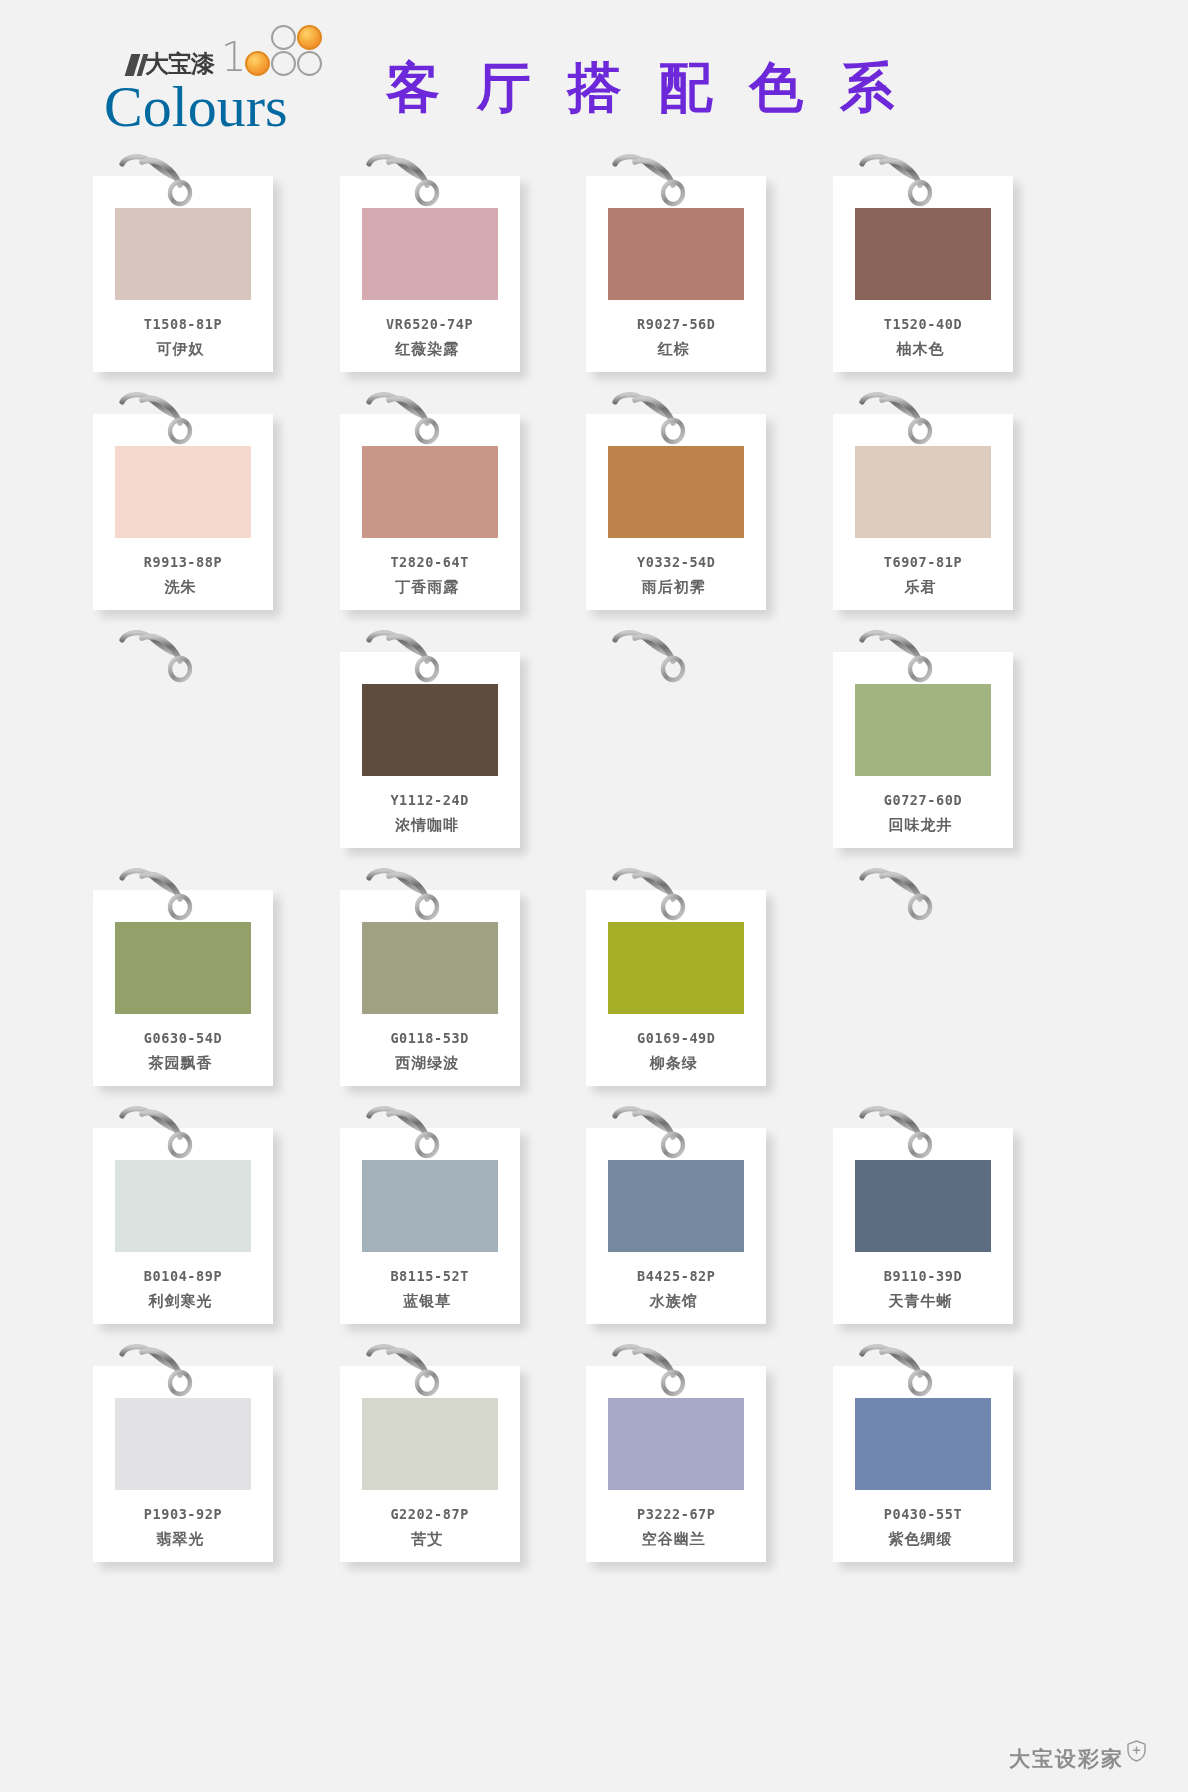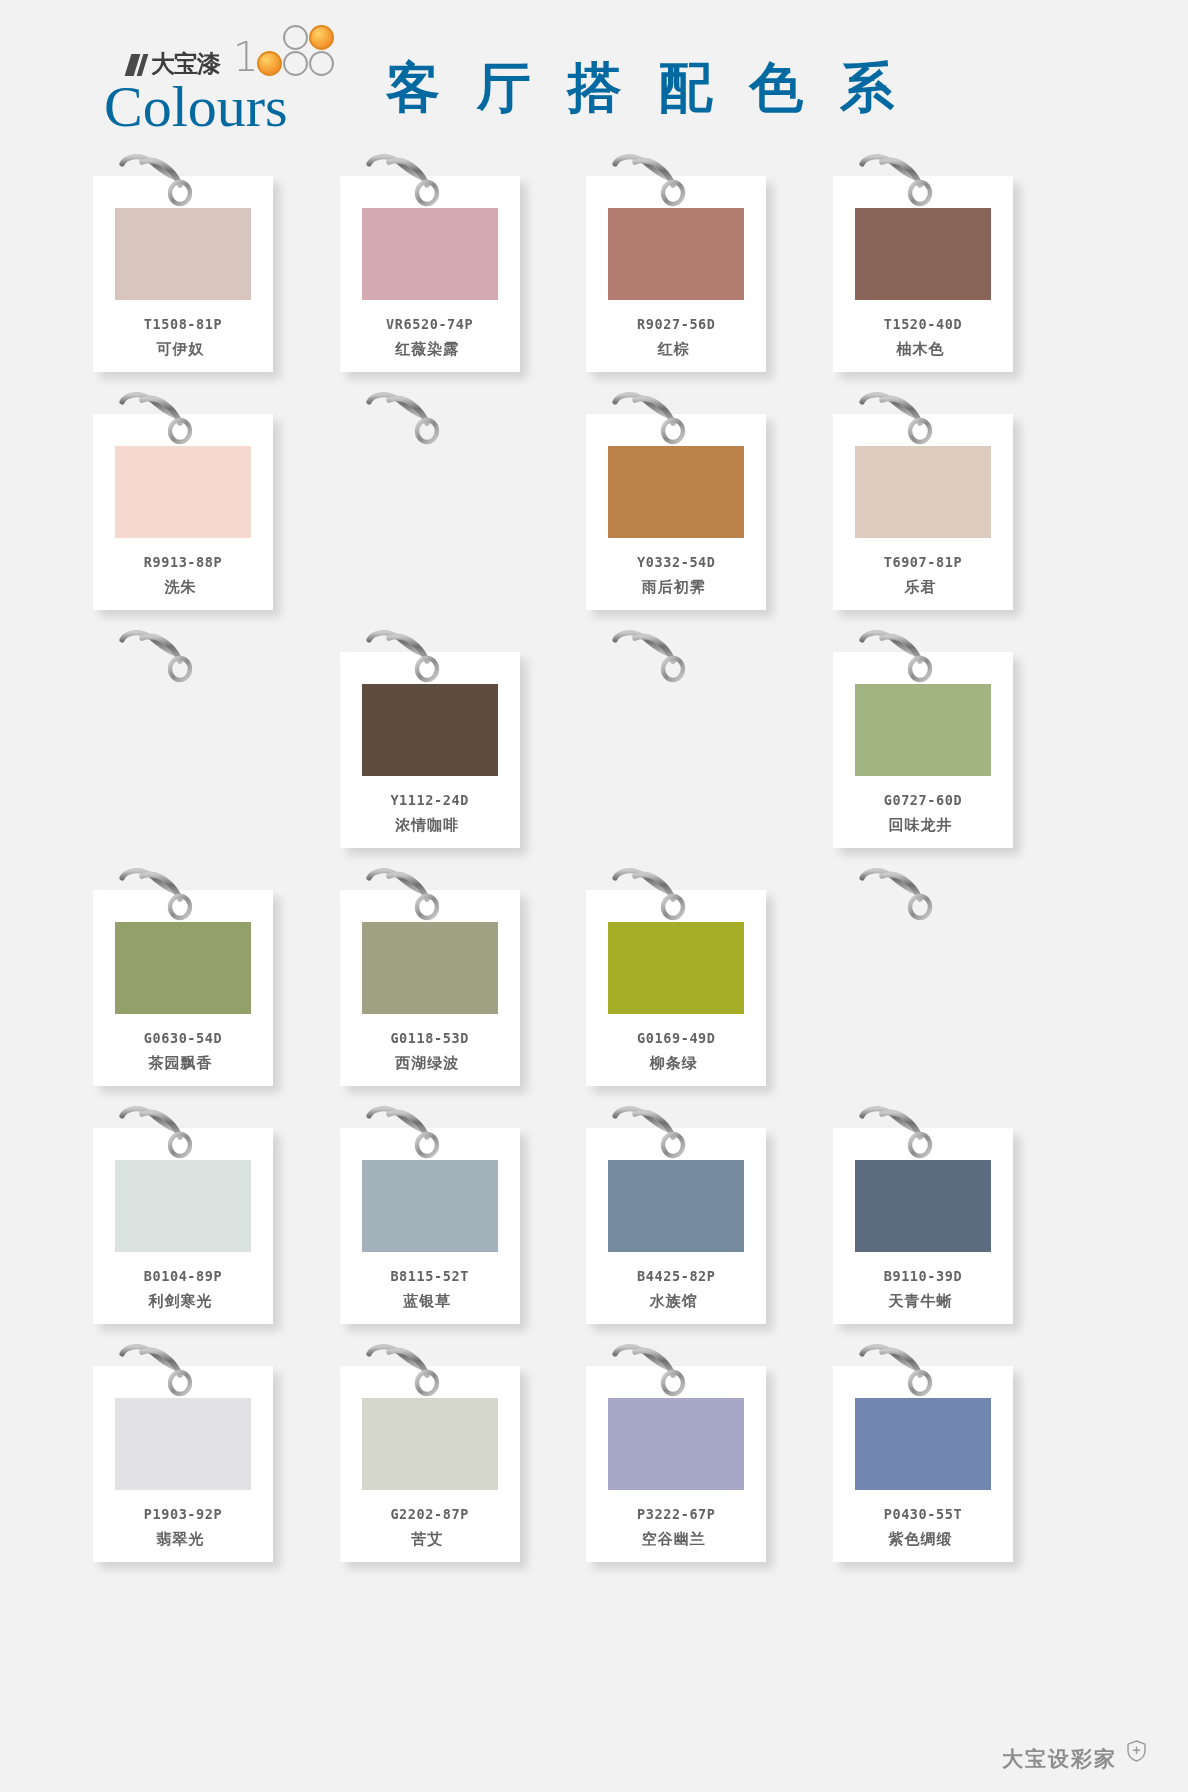"大宝漆" .brand-top { gap: 6px -> none }
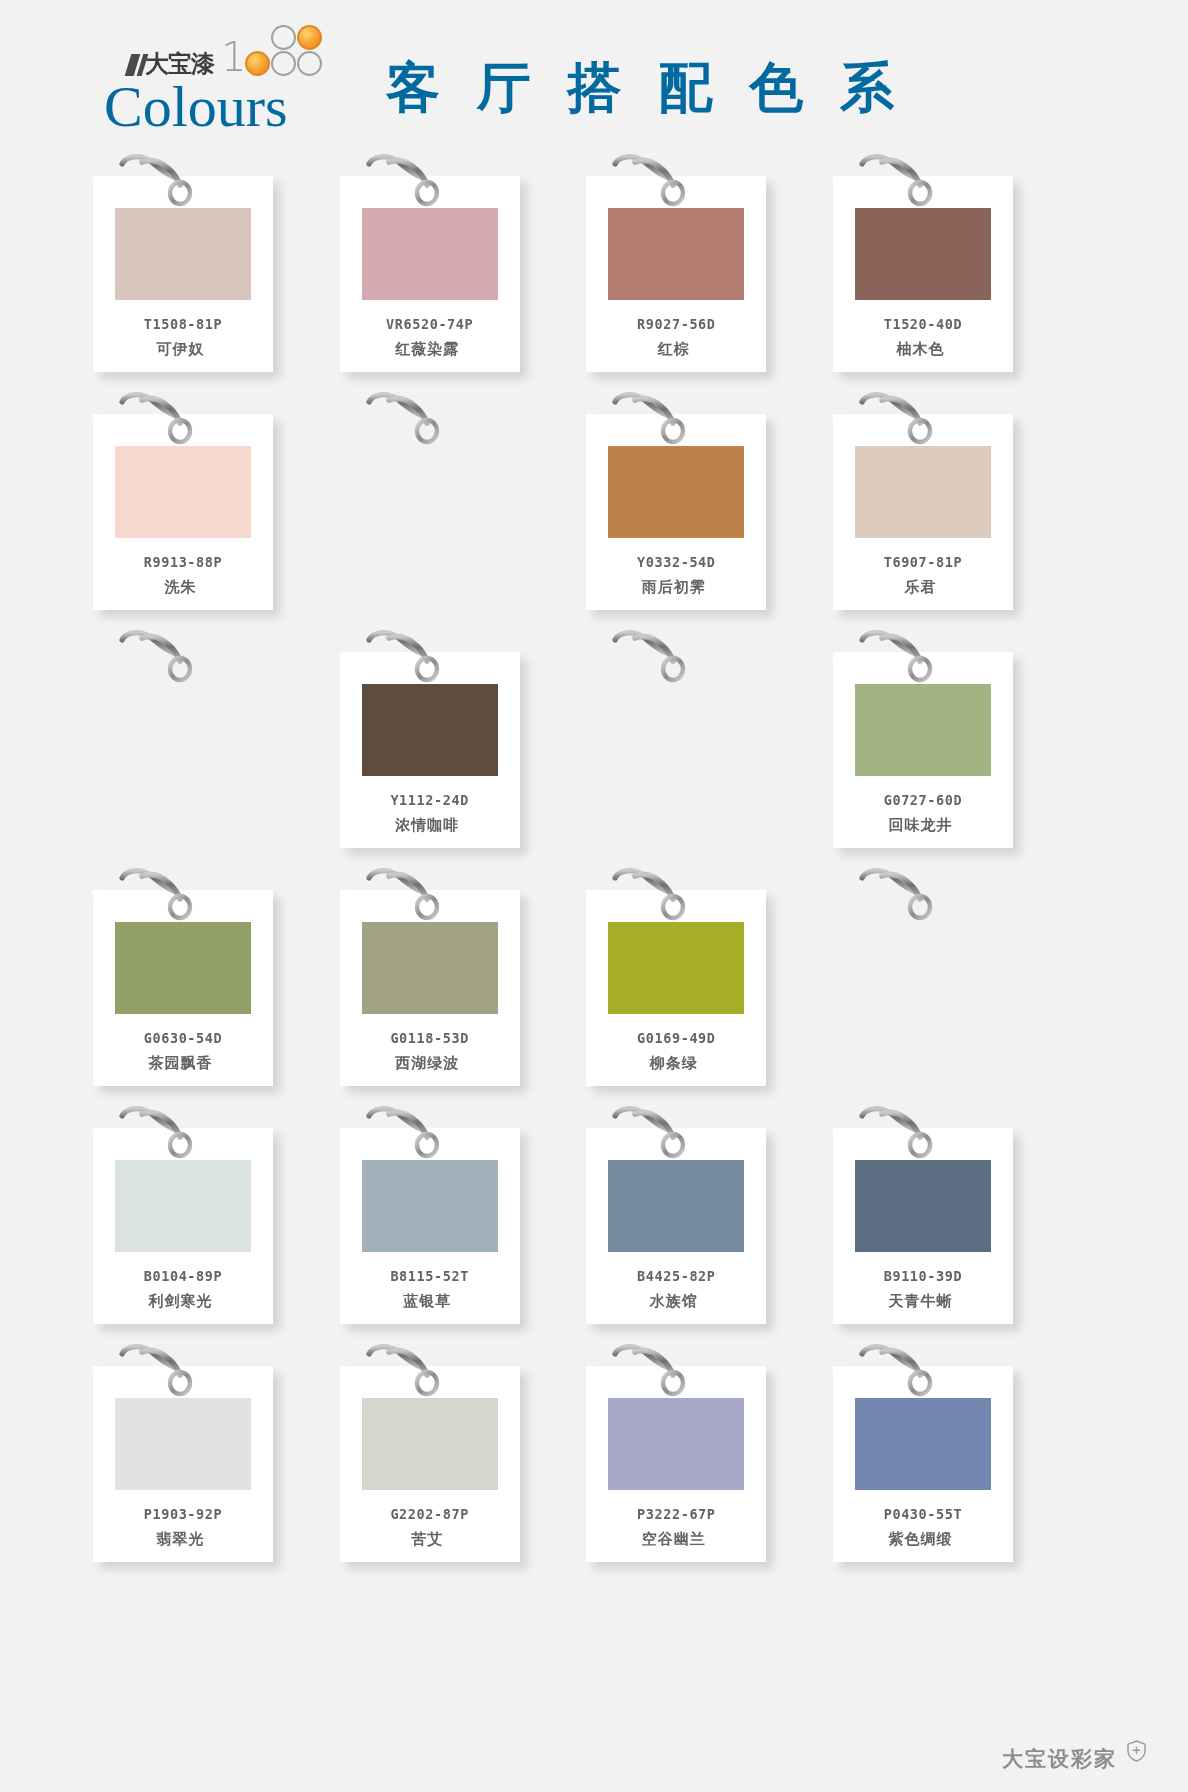"客 厅 搭 配 色" .page-title { color: #0369a1 -> #6d28d9 }
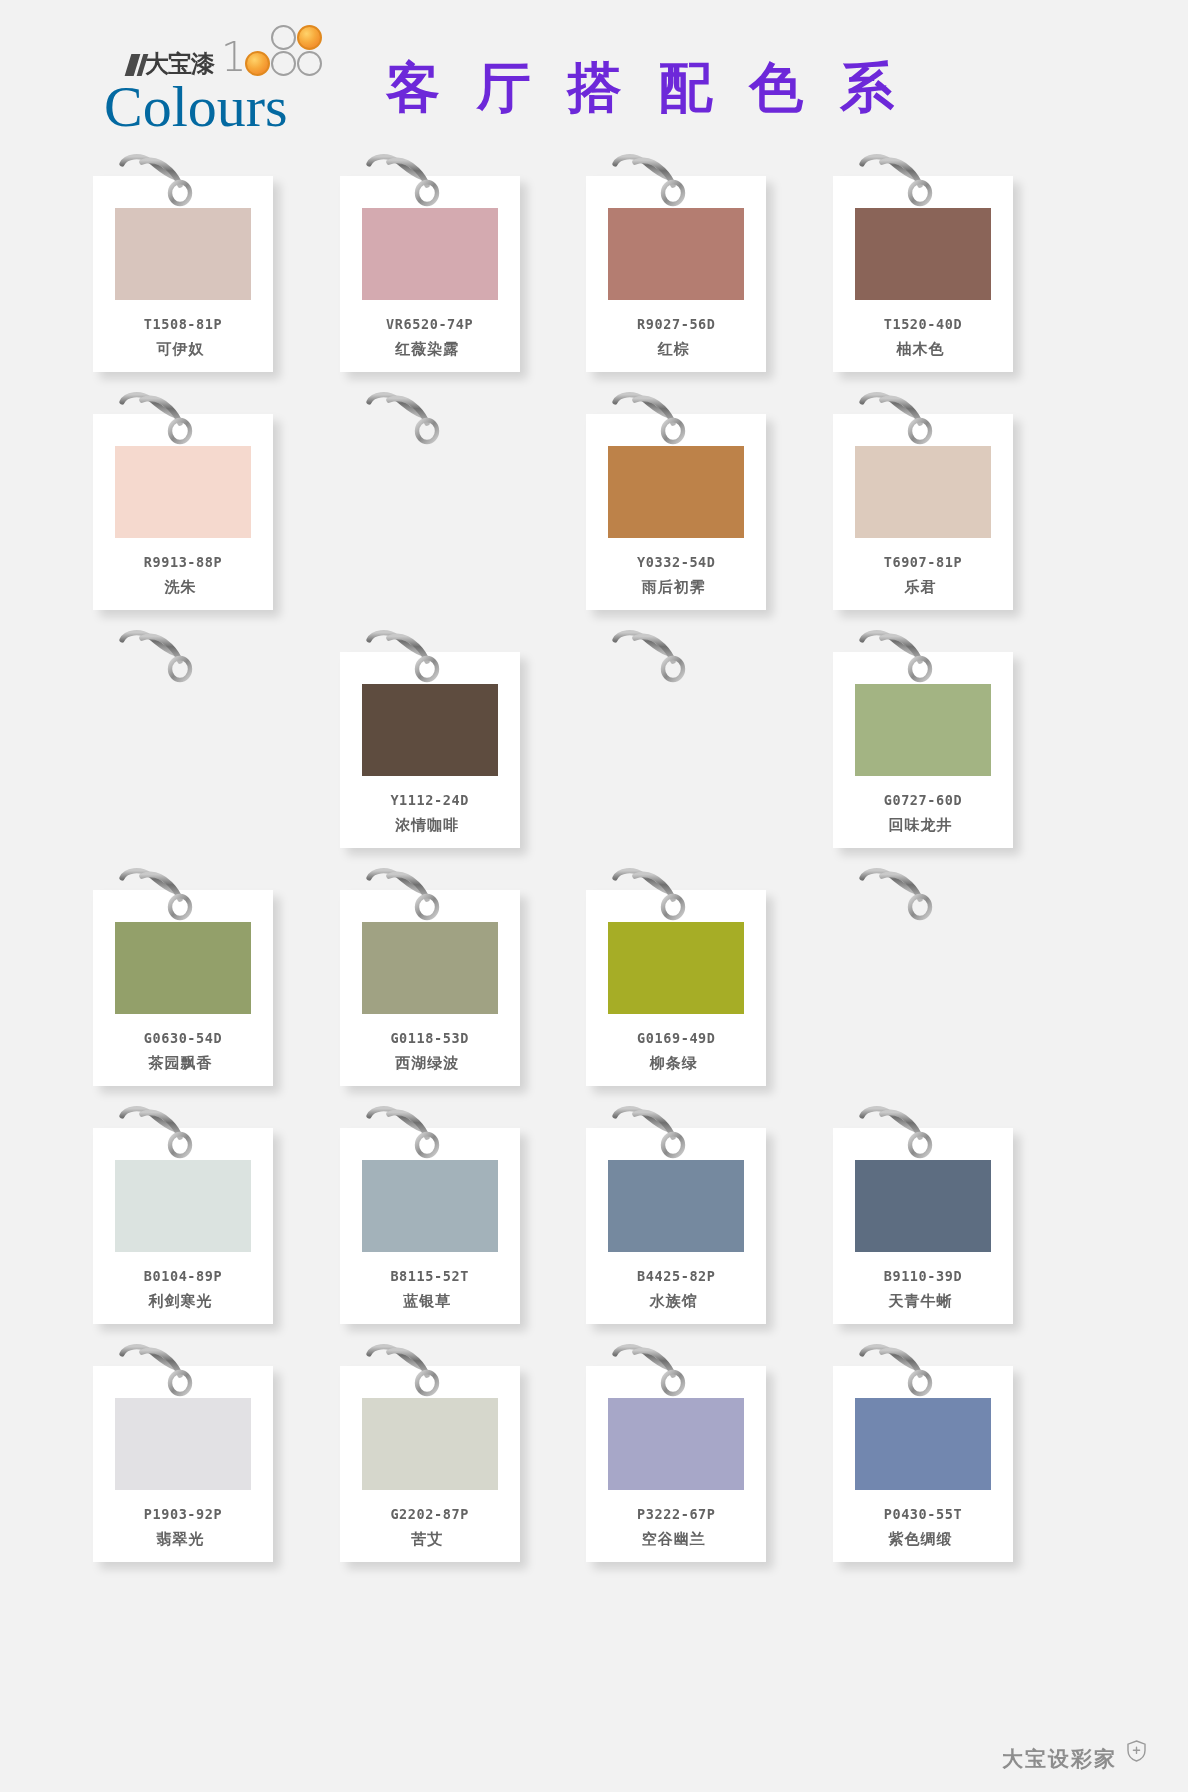"T2820-64T" div.card { html: none -> <div> <div></div> <div>T2820-64T</div> <div>丁香雨露</div> </div> }
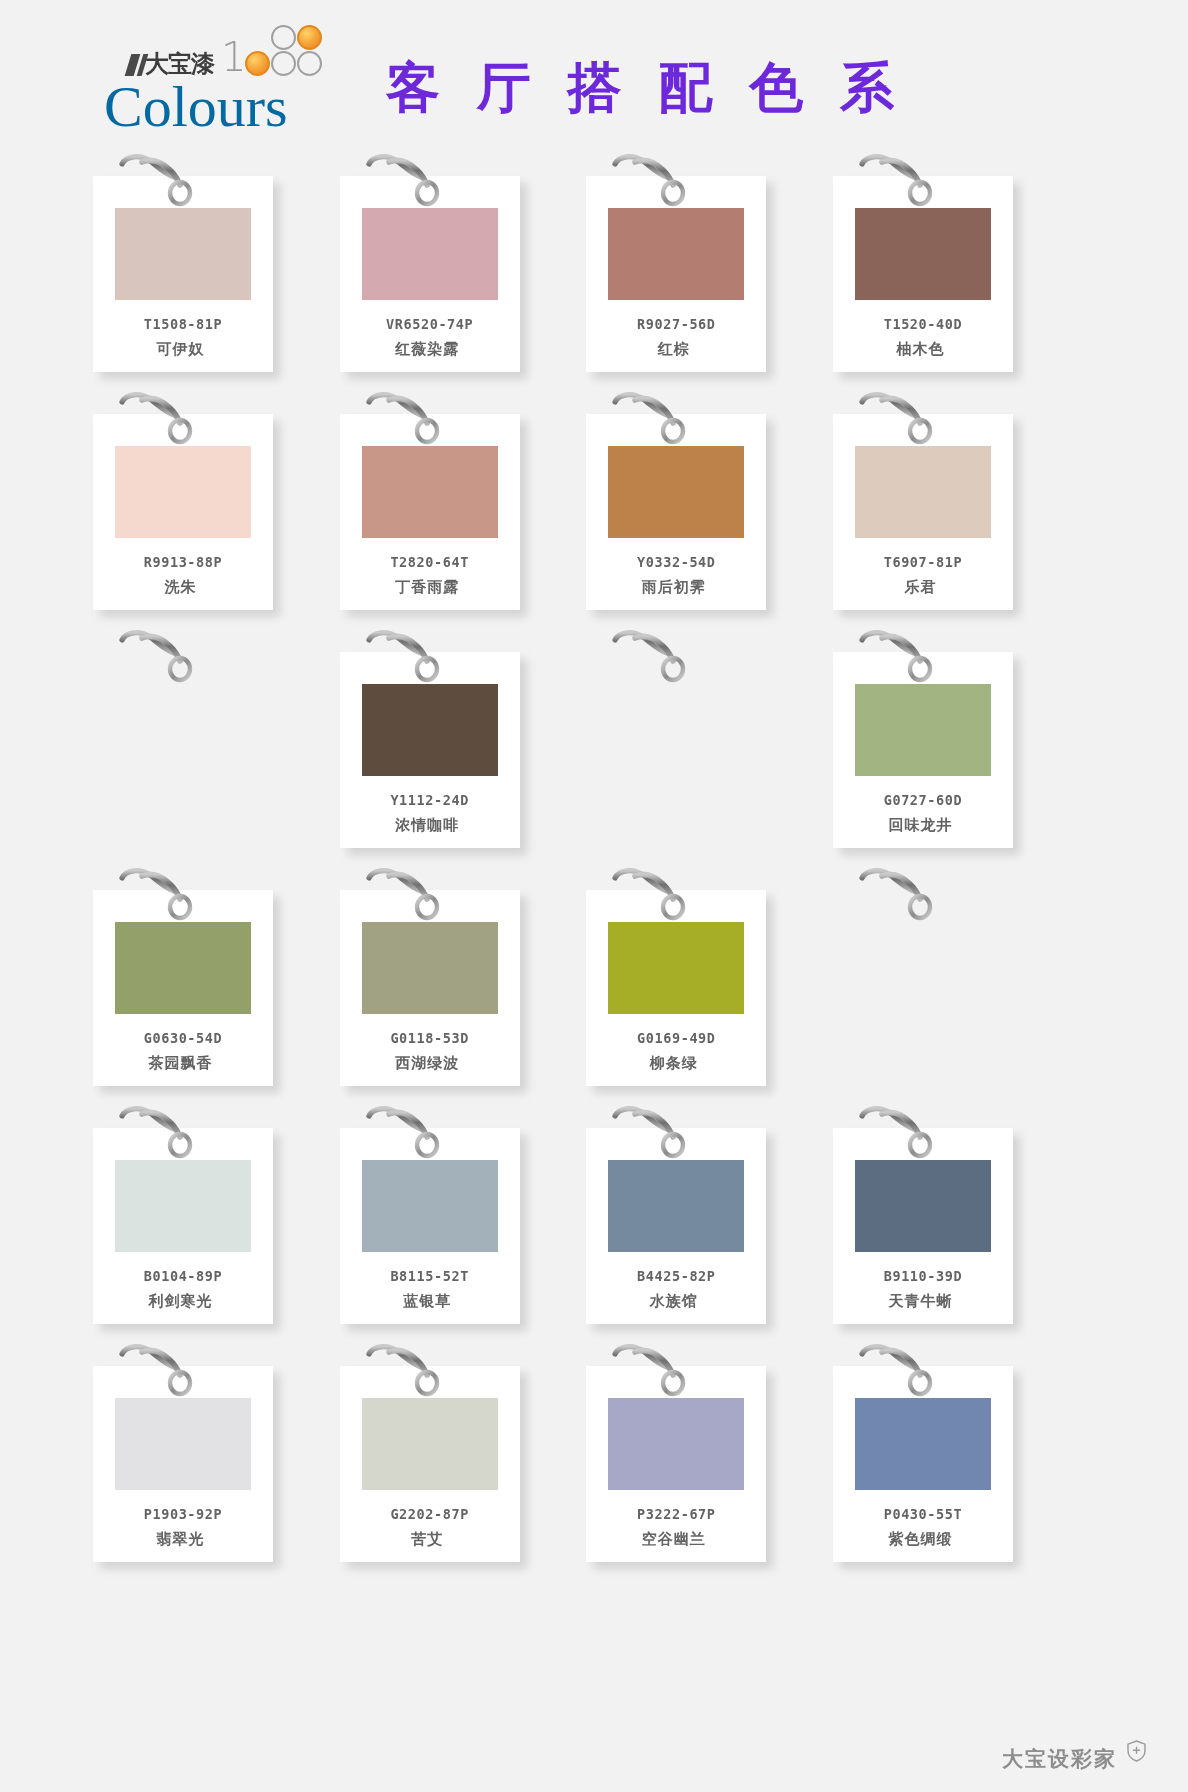"大宝设彩家" .footer { gap: 10px -> 3px }
